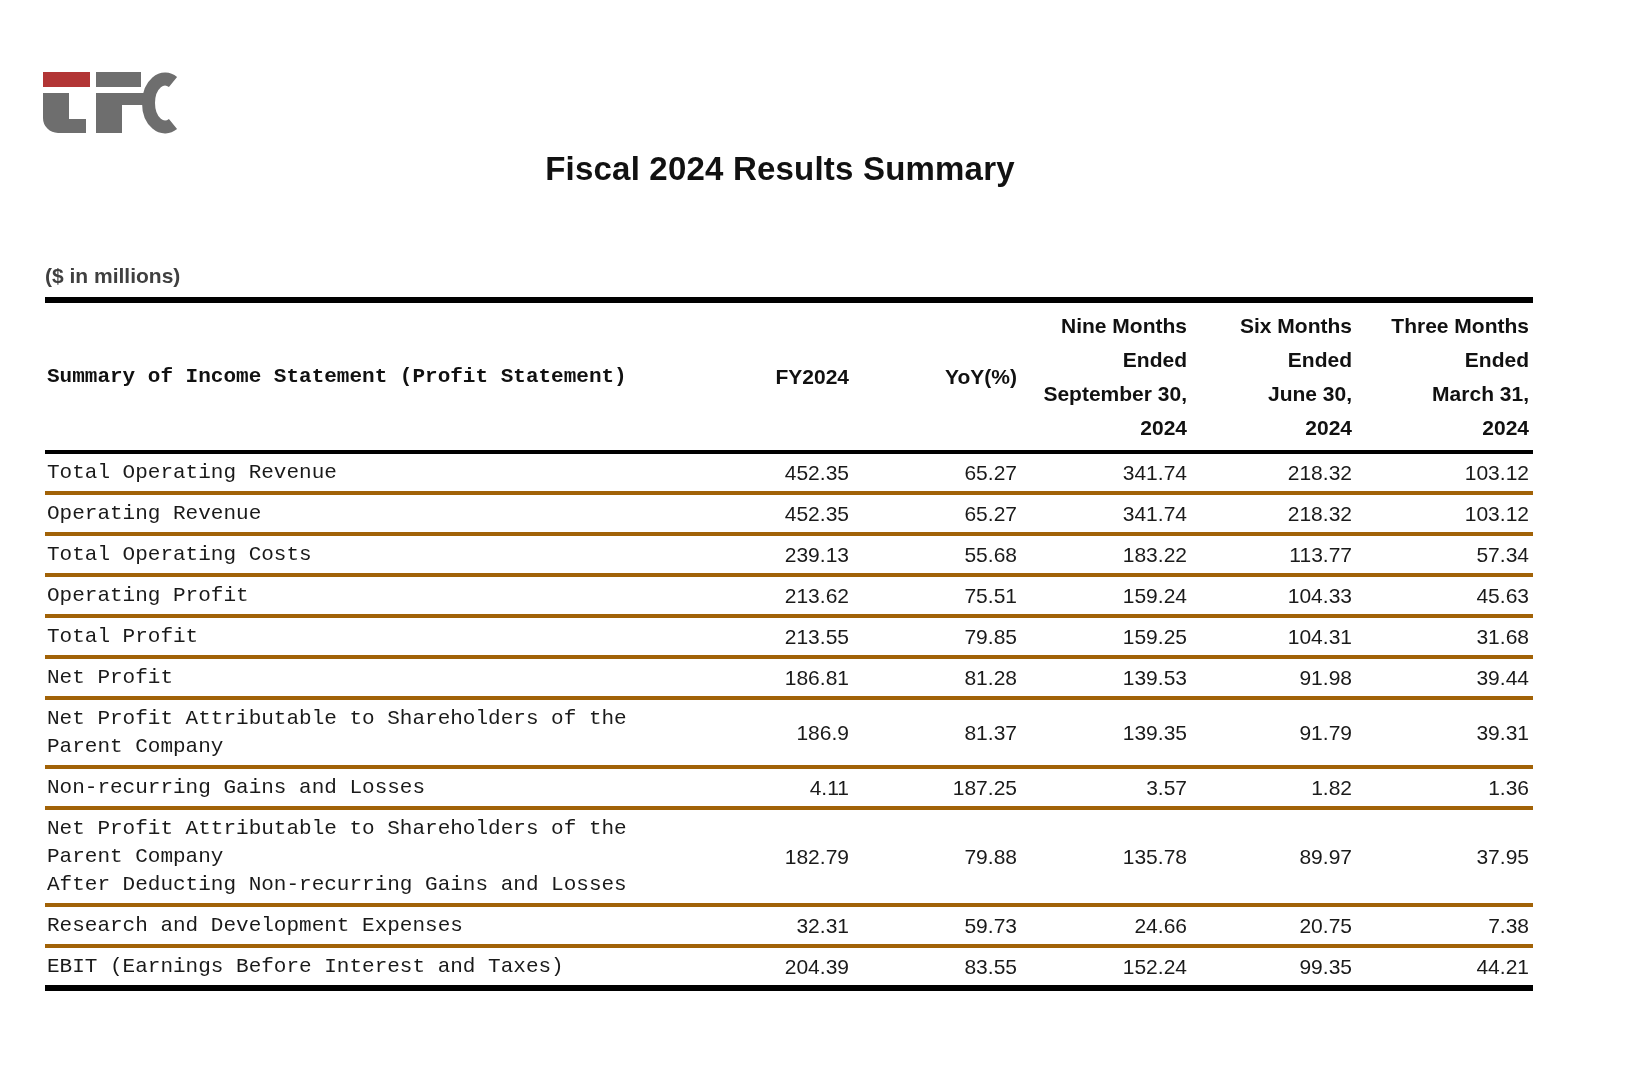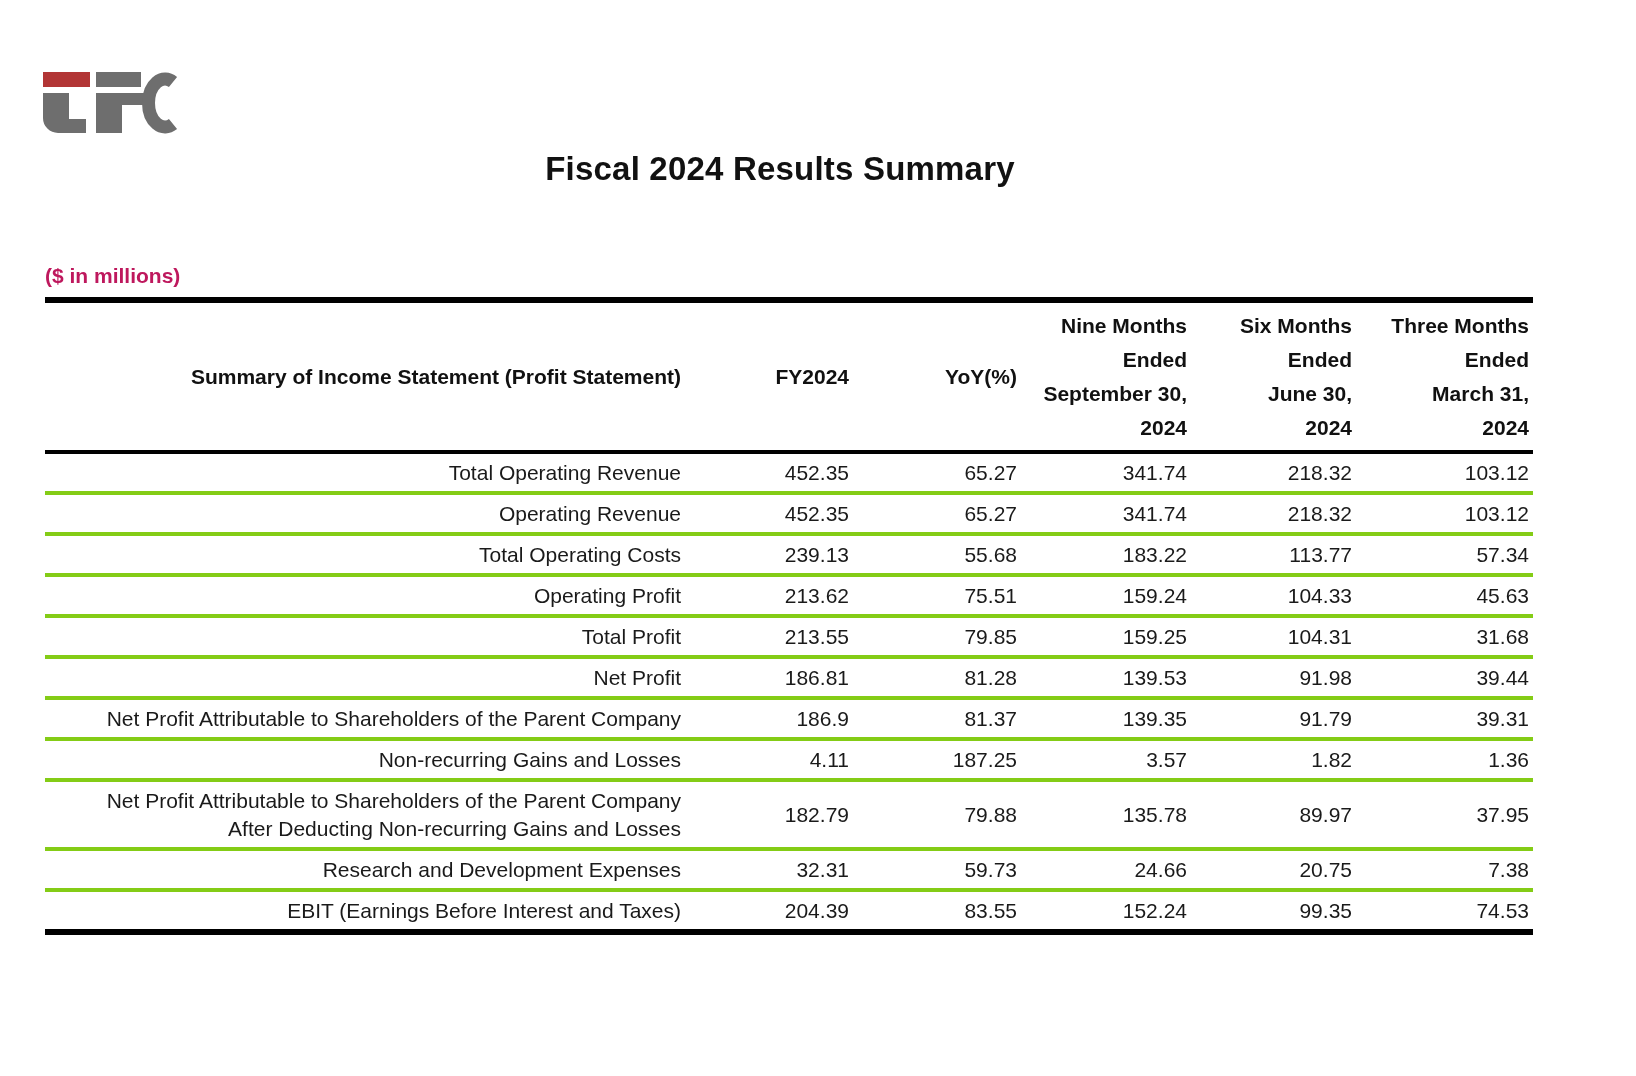"($ in millions)" .units { color: #be185d -> #404040 }
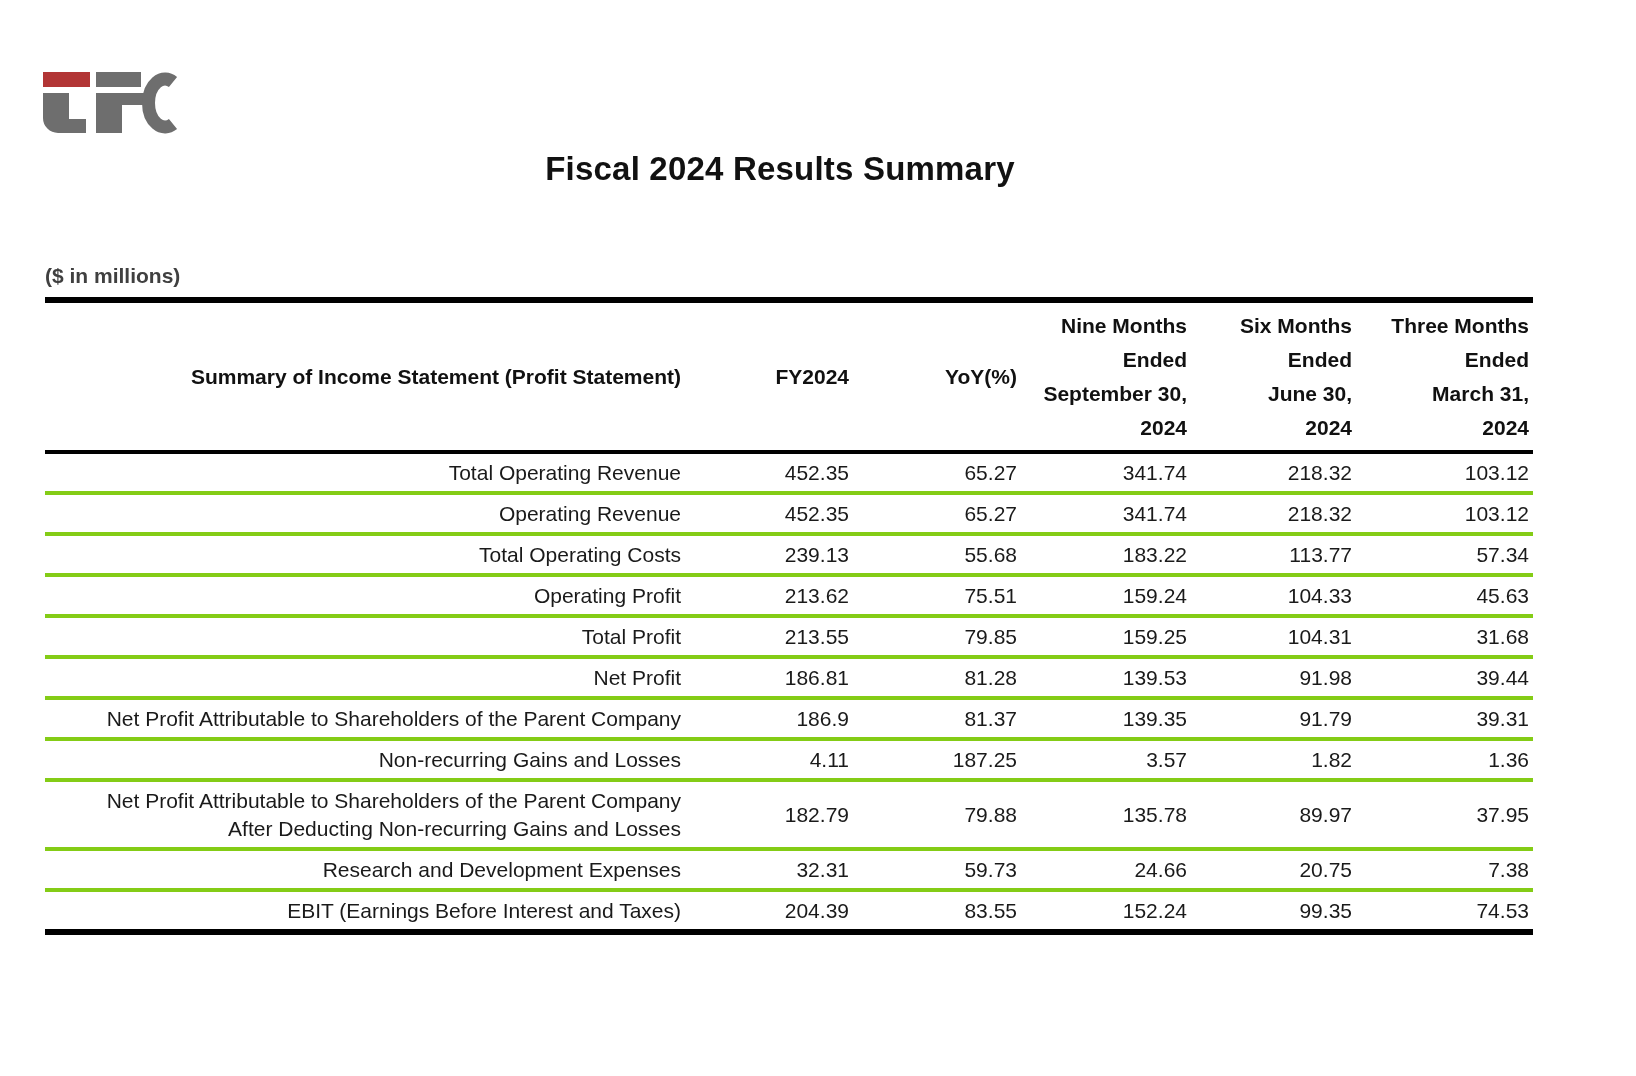"Summary of Income Statement (Profit" .lbl { font-family: none -> Liberation Mono, monospace; text-align: right -> left }
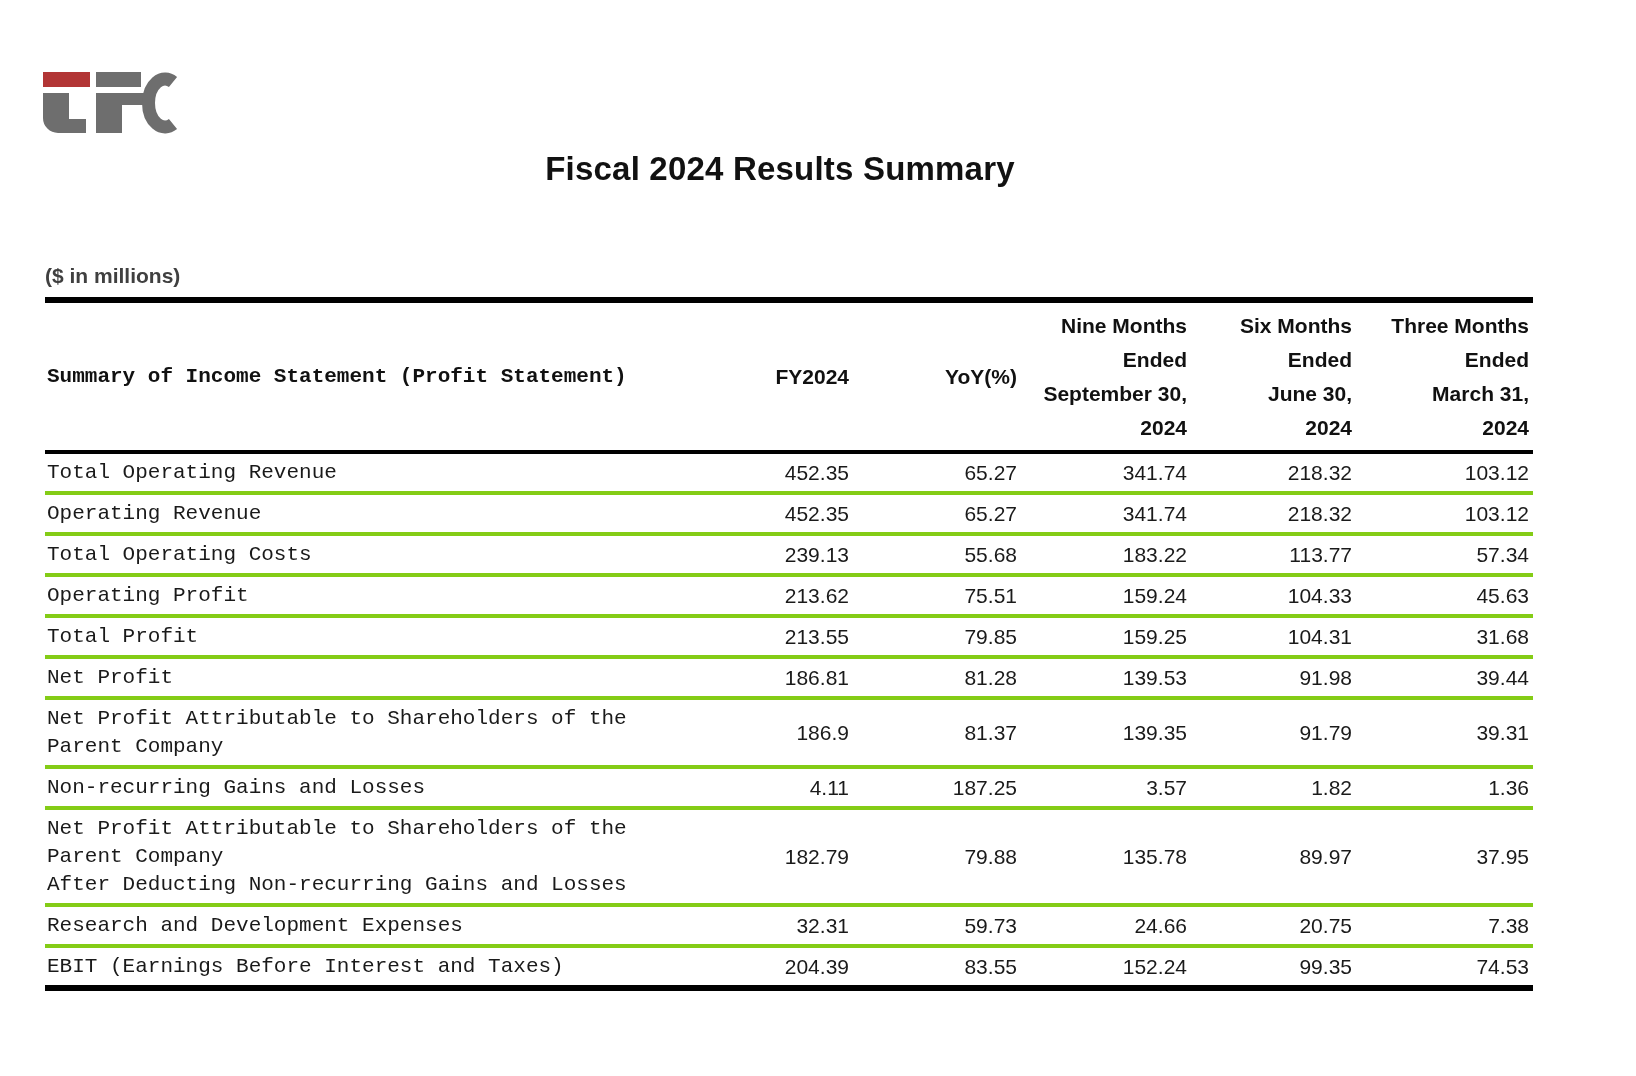"Total Operating Revenue" table.fin tbody tr { border-bottom: 4px solid #84cc16 -> 4px solid #a16207 }
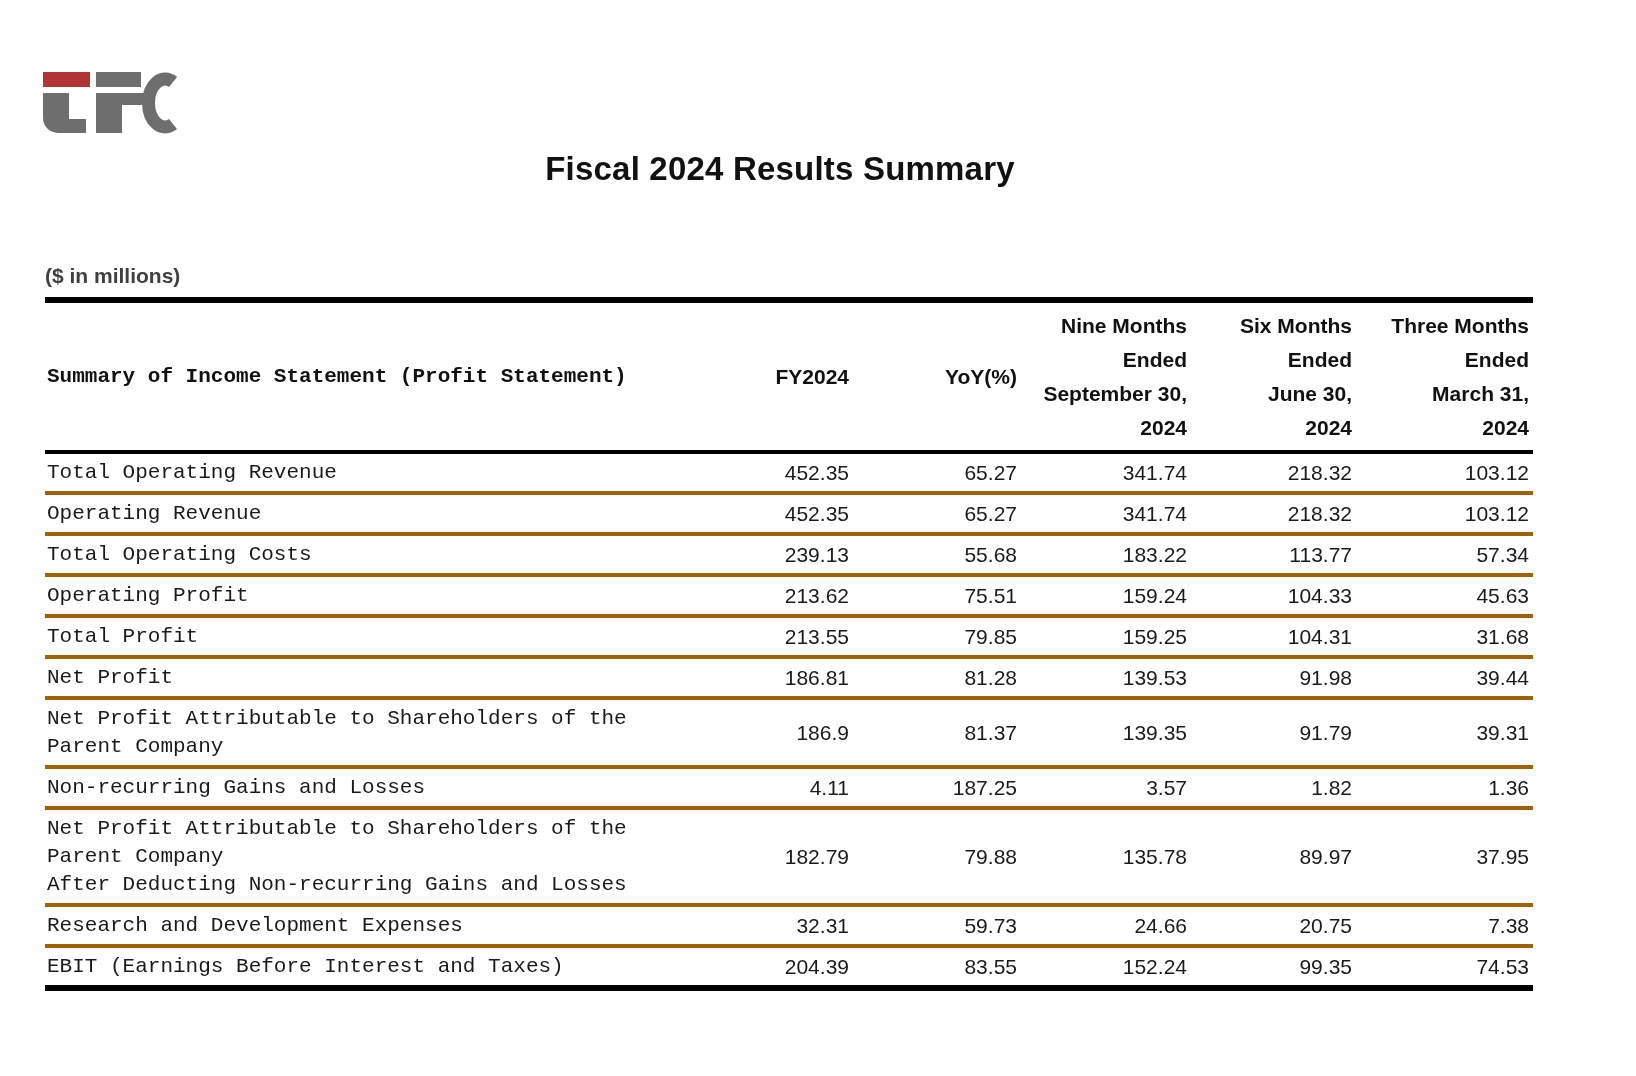"74.53" td.num { text: 74.53 -> 44.21 }
